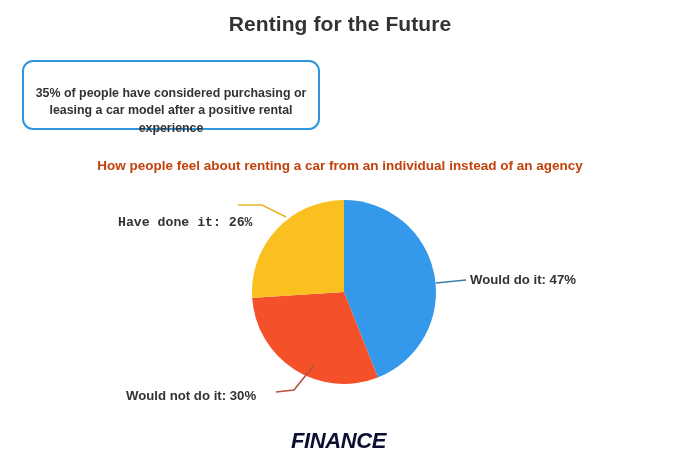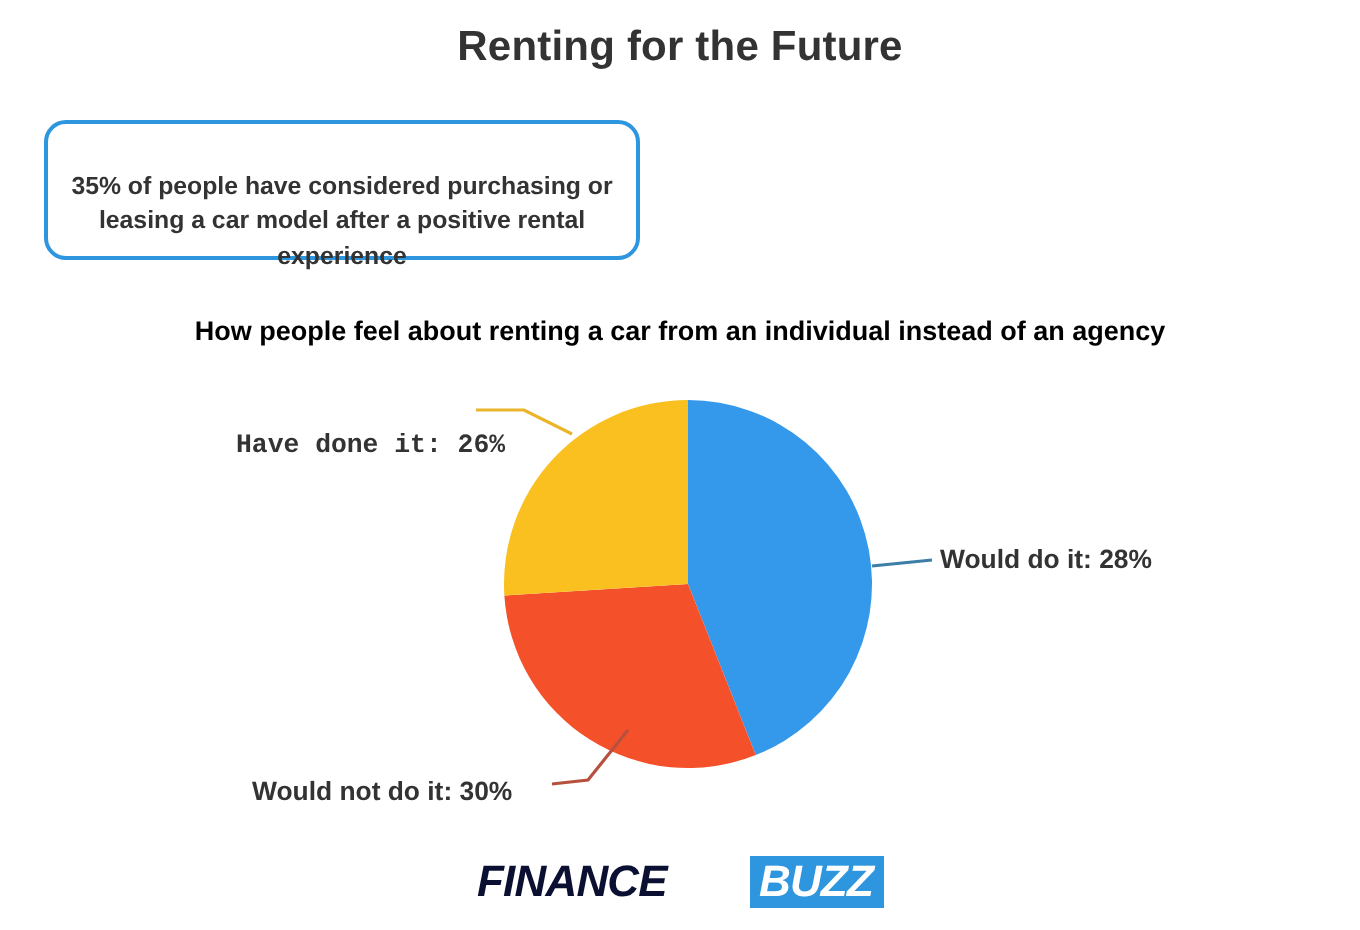"How people feel about renting" .chart-subtitle { color: #000000 -> #c2410c }
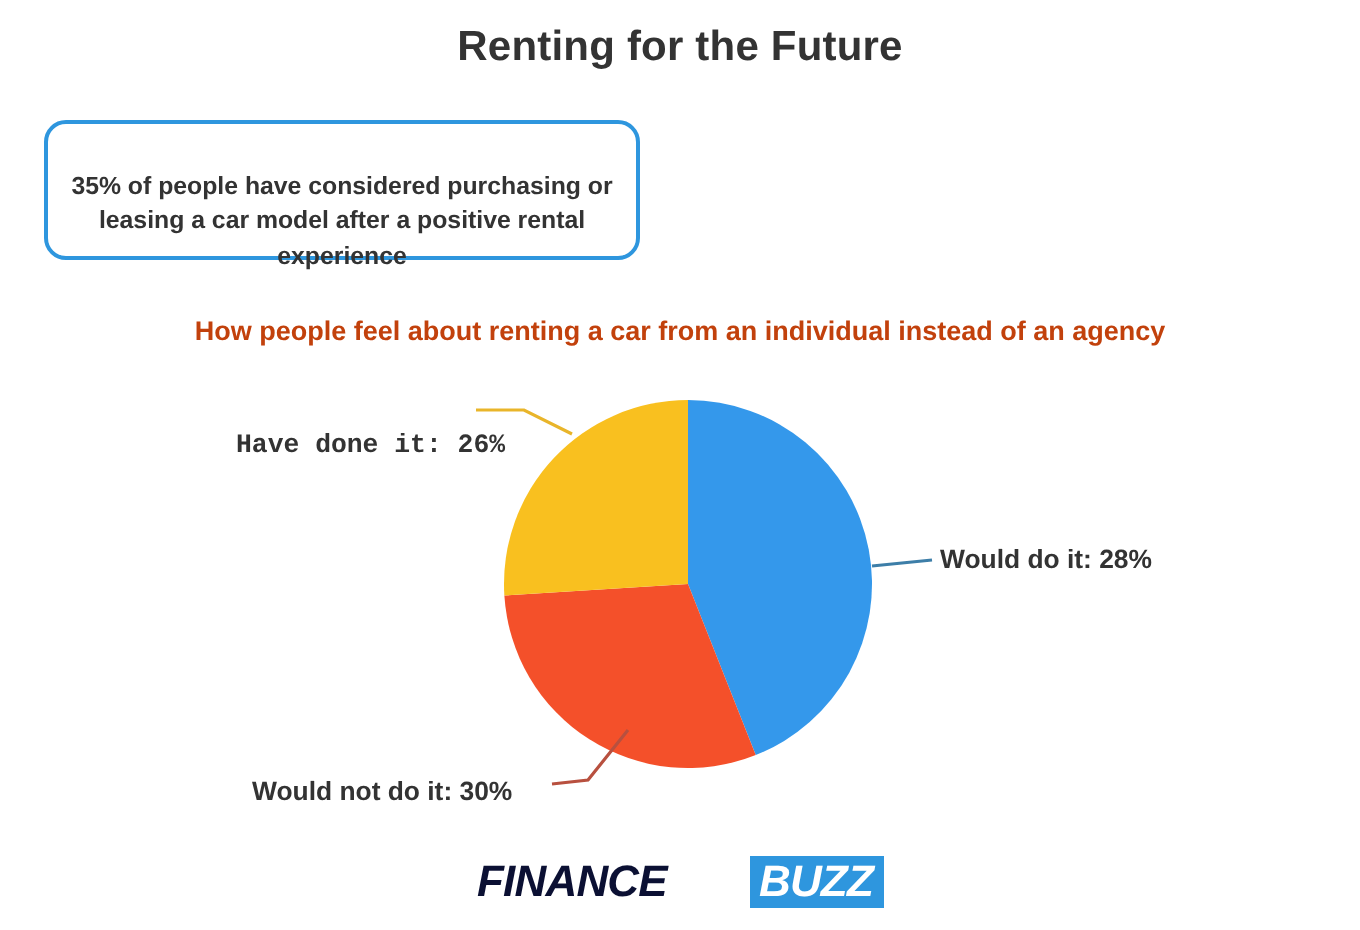"Would do it: 28%" div.slice-label { text: 28% -> 47% }
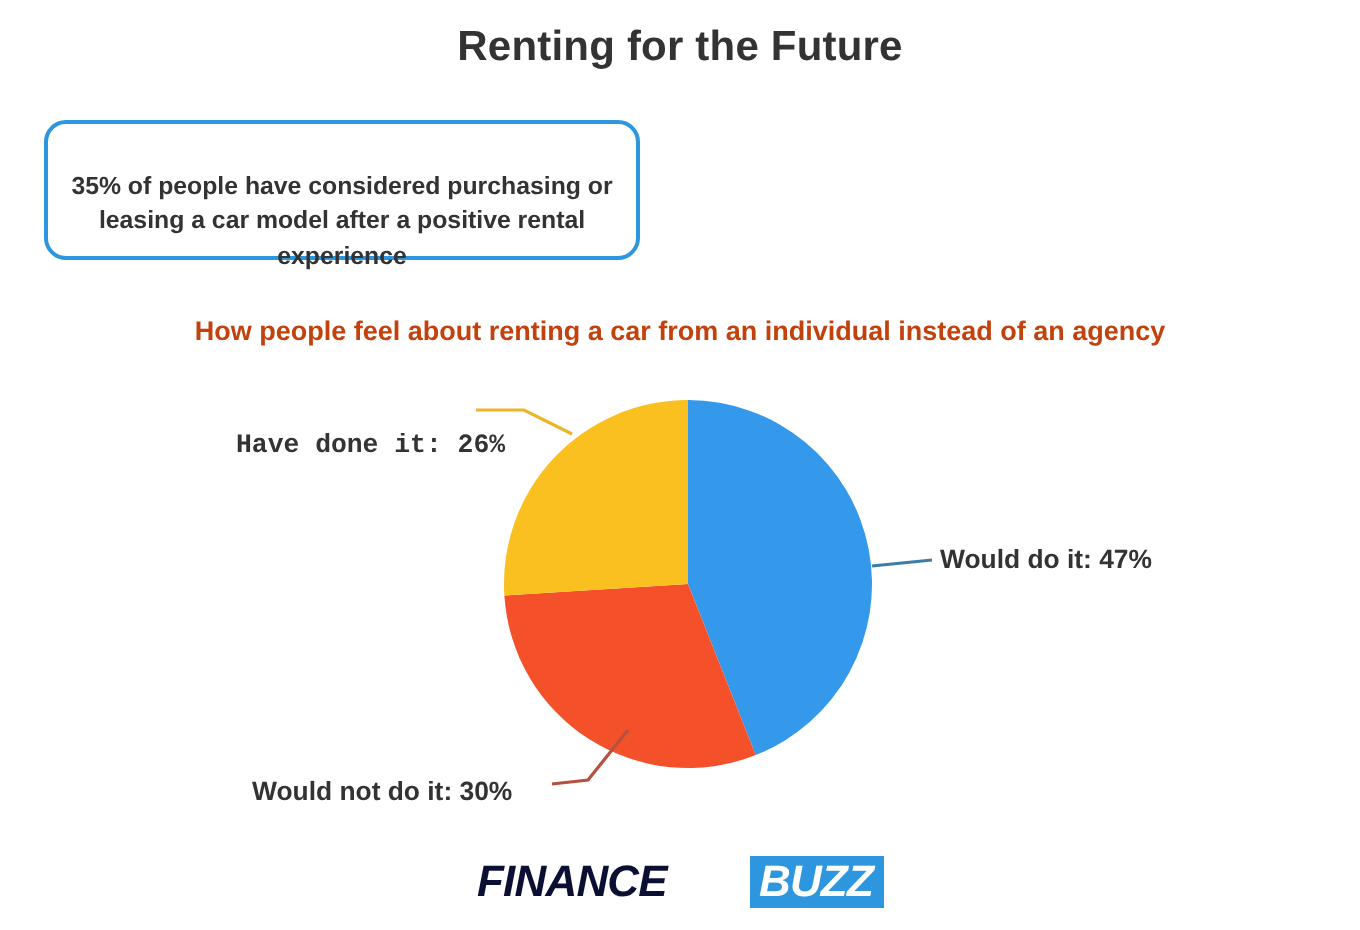"BUZZ" span.logo-buzz { html: <span>BUZZ</span> -> none }
